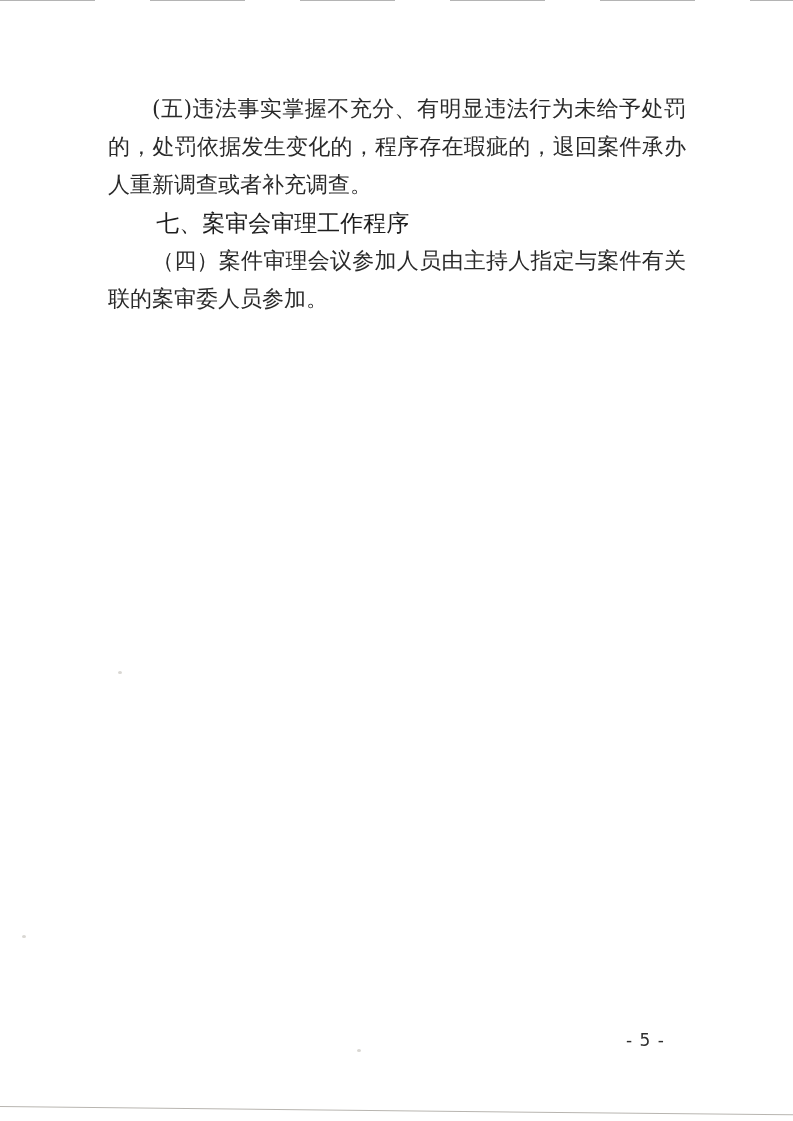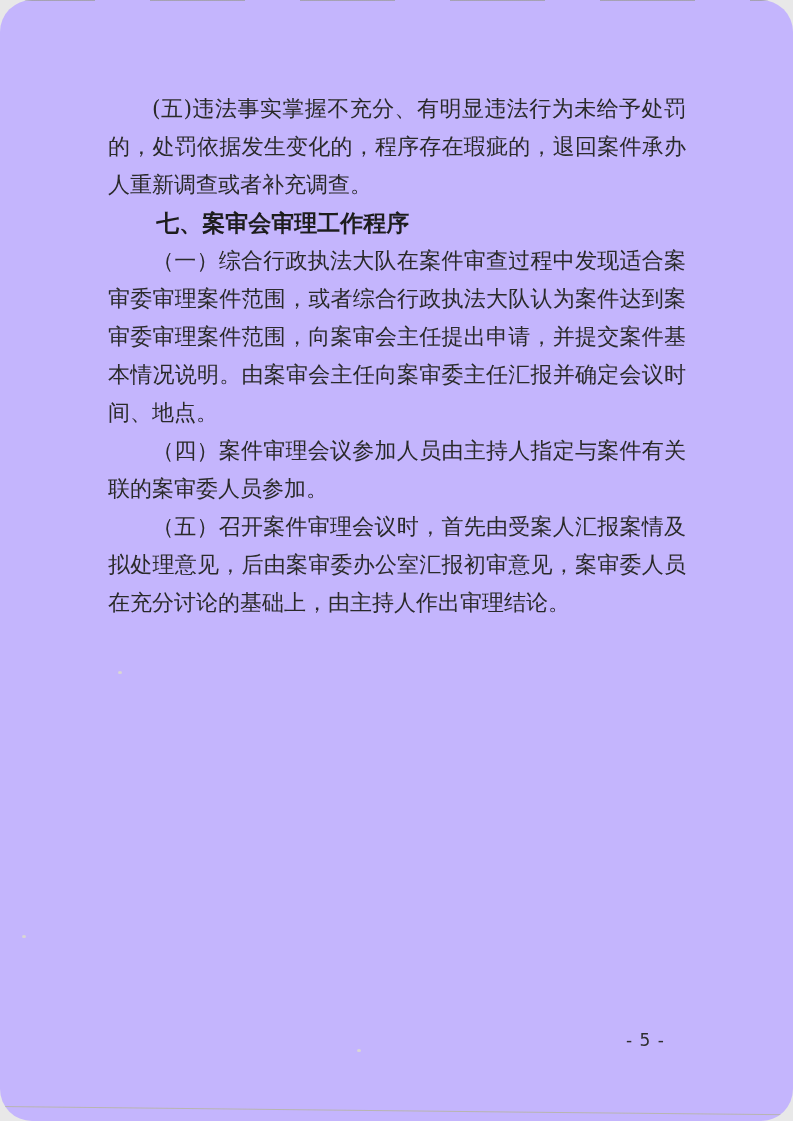"(五)违法事实掌握不充分、有明显违法行为未给予处罚的，处罚依据发生变化的，程序存" .page { background: #c4b5fd -> #ffffff; border-radius: 32px -> none }
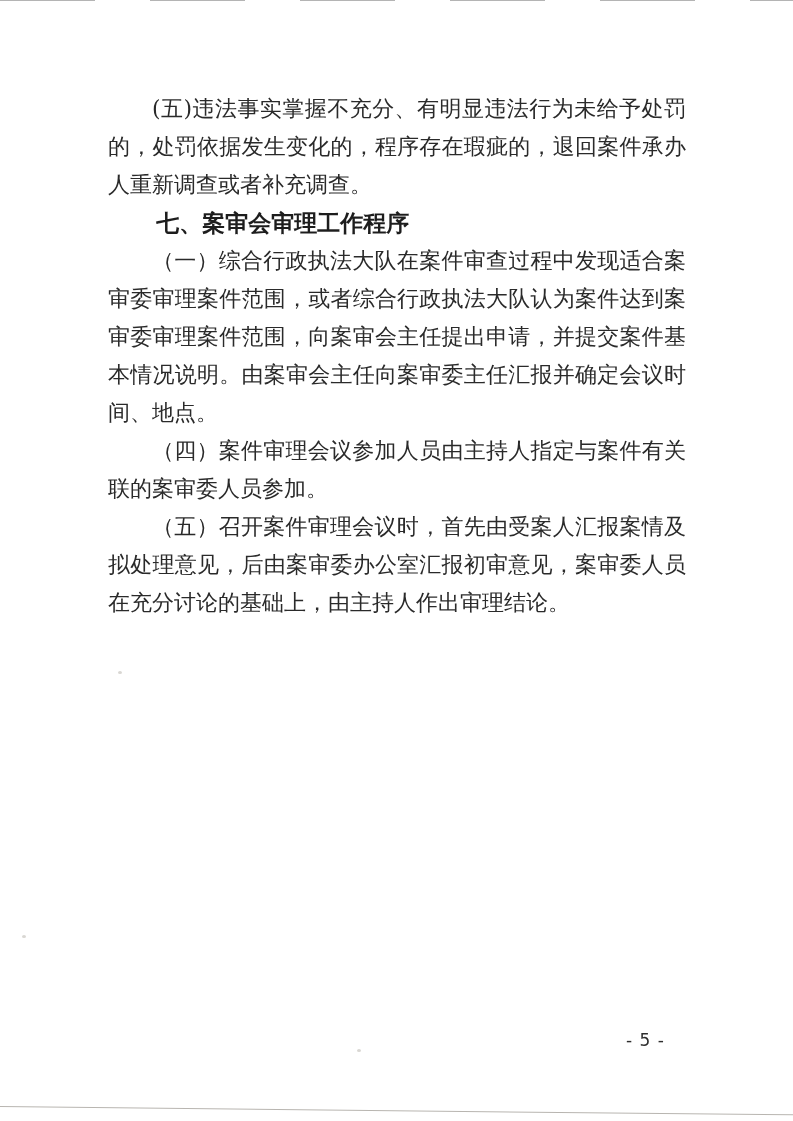"七、案审会审理工作程序" .heading { font-weight: 700 -> 400 }
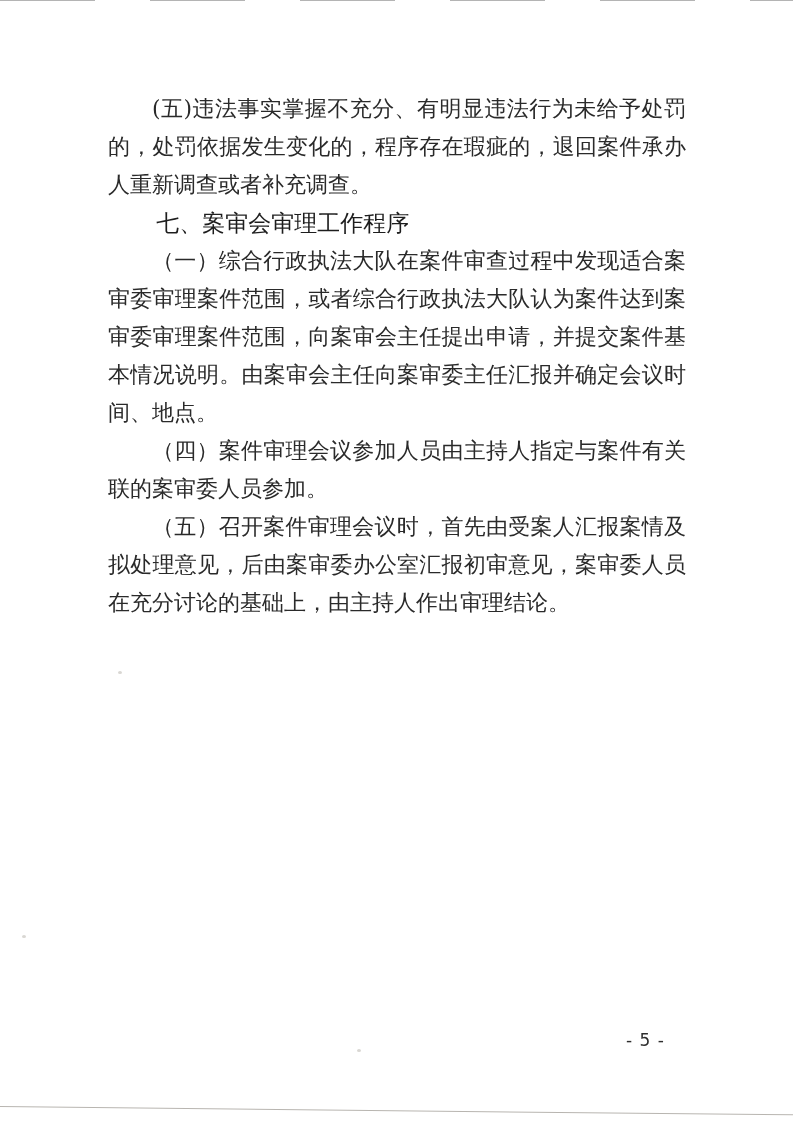"（一）综合行政执法大队在案件审查过程中发现适合案审委审理案件范围，或者综合行政执" p.para { html: <p>（一）综合行政执法大队在案件审查过程中发现适合案审委审理案件范围，或者综合行政执法大队认为案件达到案审委审理案件范围，向案审会主任提出申请，并提交案件基本情况说明。由案审会主任向案审委主任汇报并确定会议时间、地点。</p> -> none }
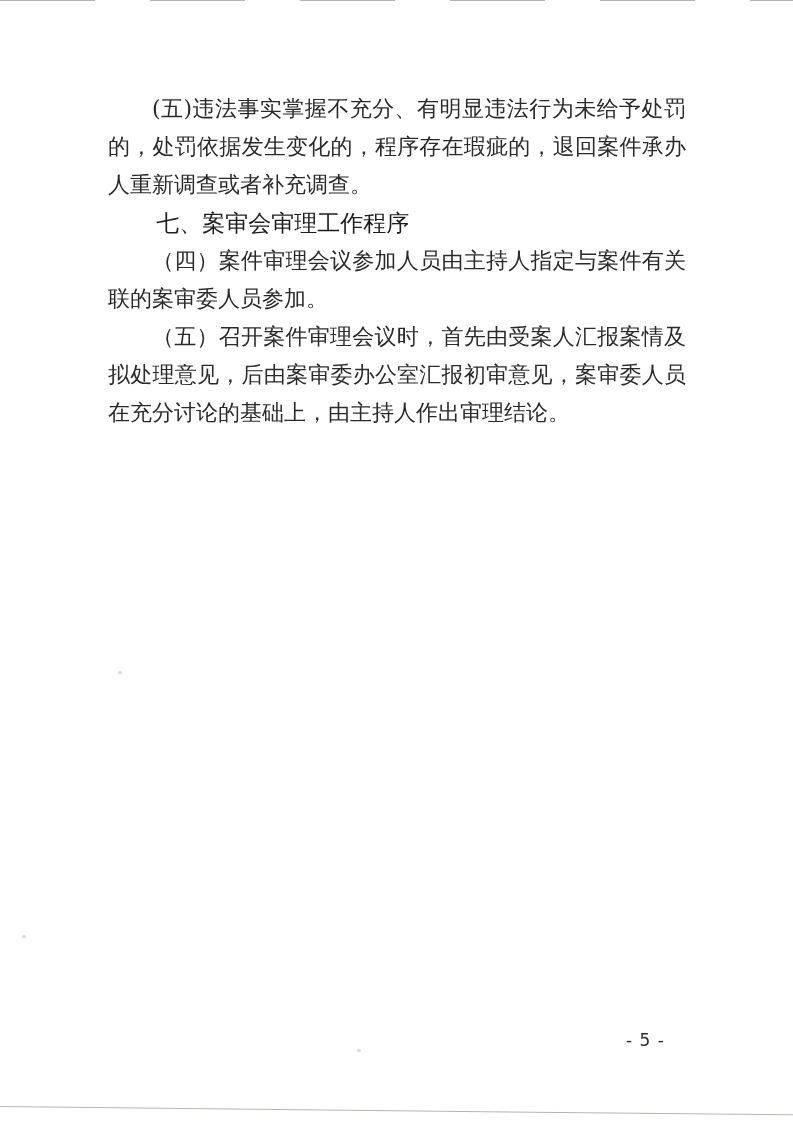"（五）召开案件审理会议时，首先由受案人汇报案情及拟处理意见，后由案审委办公室汇报" p.para { html: <p>（五）召开案件审理会议时，首先由受案人汇报案情及拟处理意见，后由案审委办公室汇报初审意见，案审委人员在充分讨论的基础上，由主持人作出审理结论。</p> -> none }
